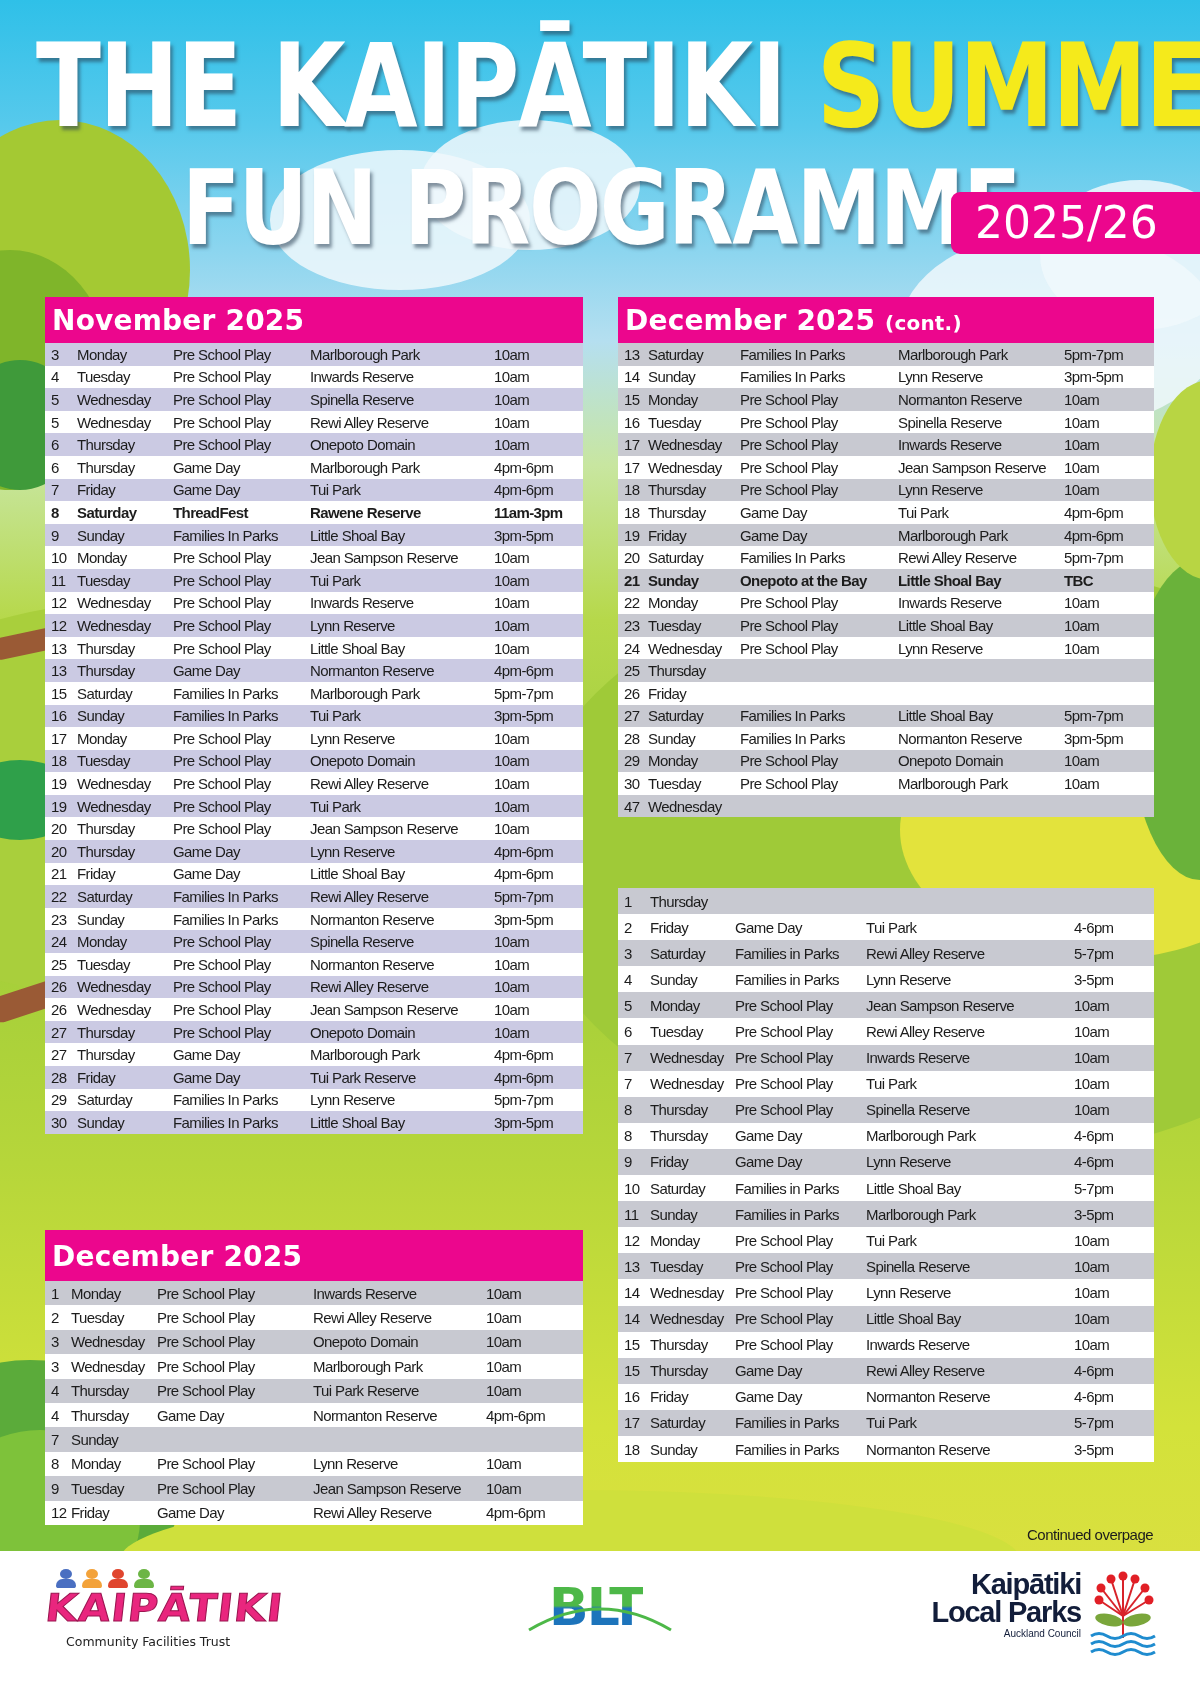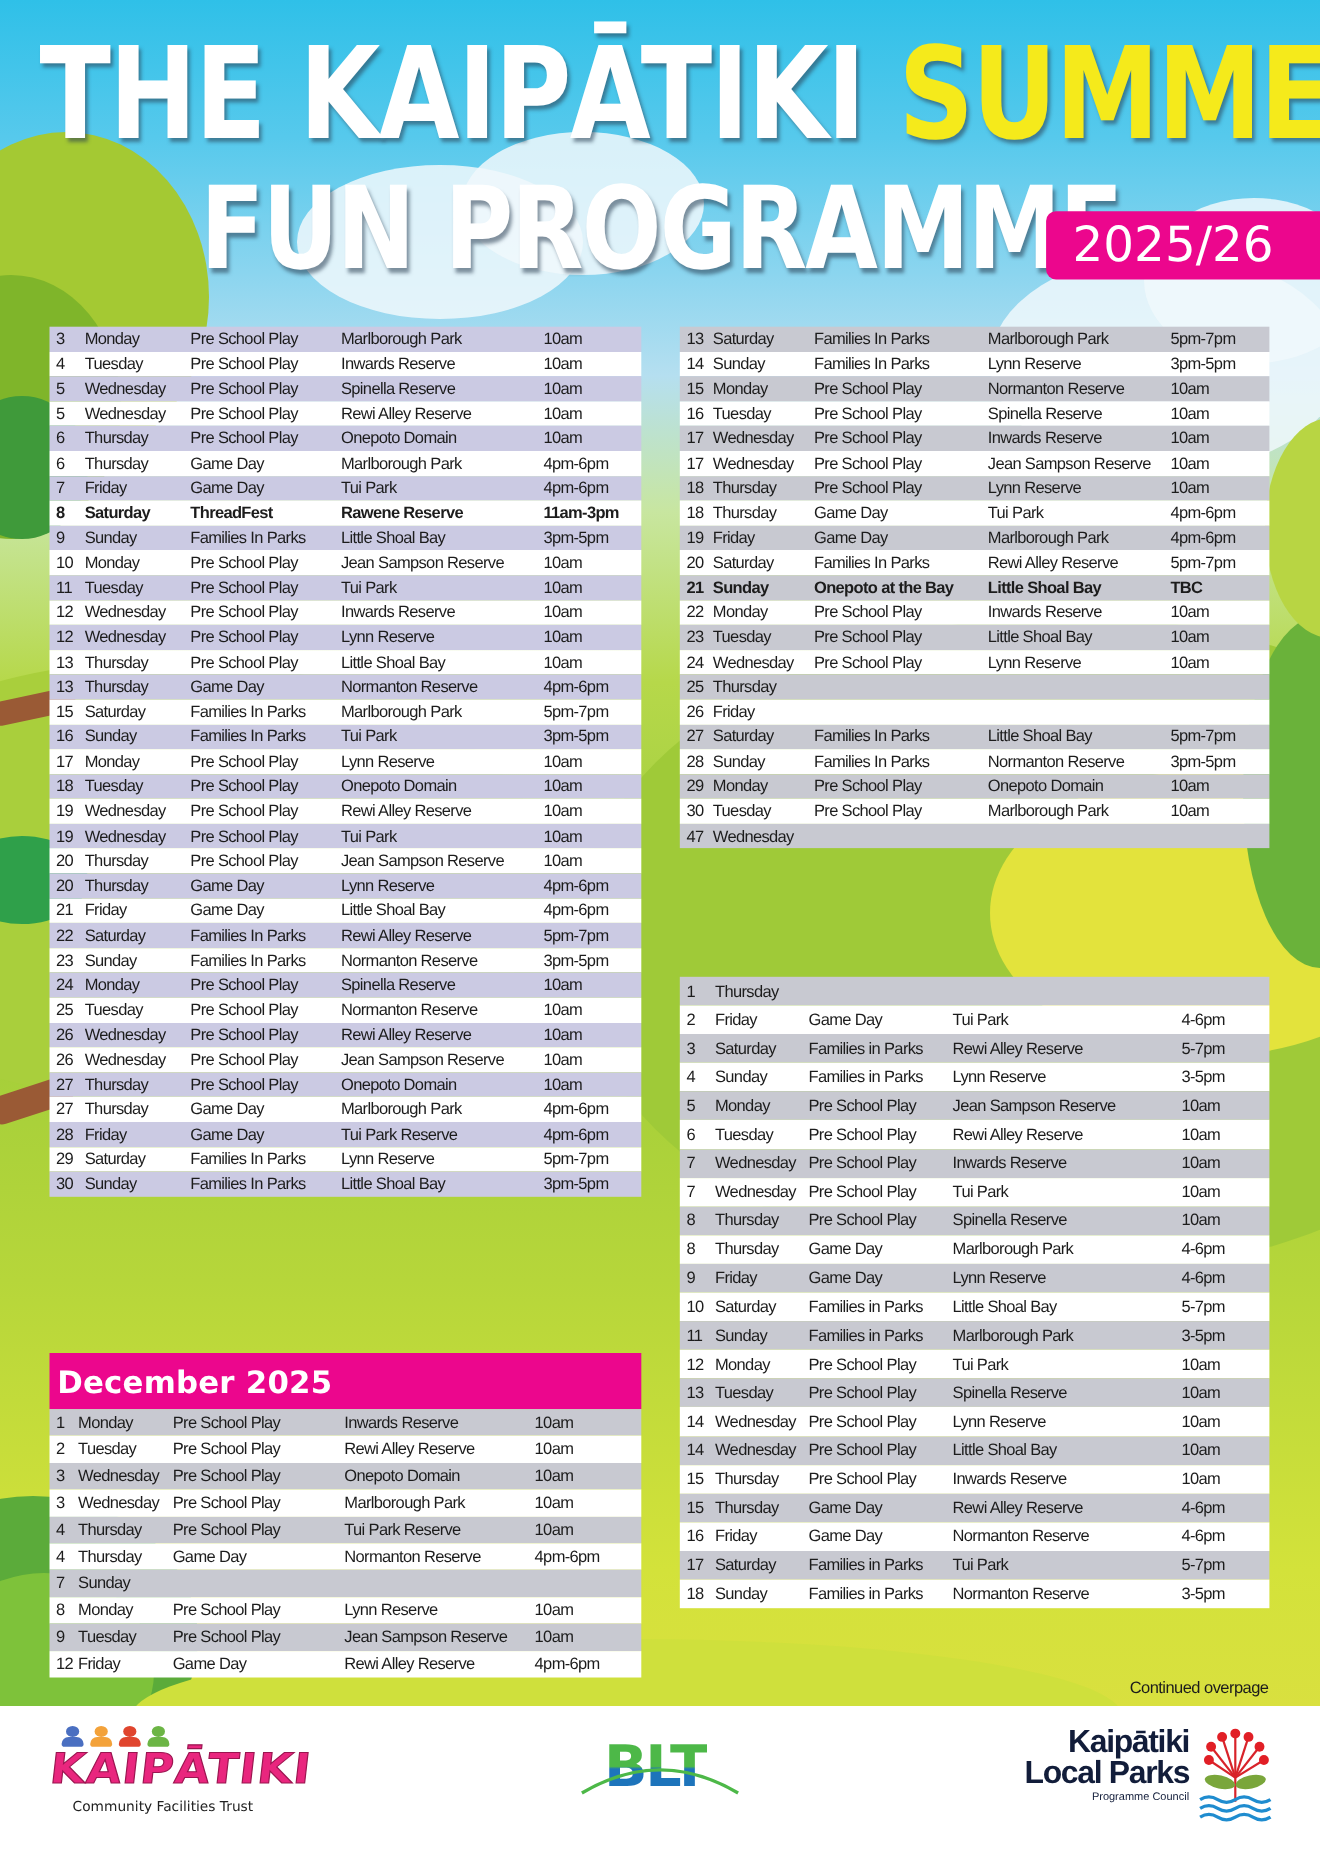"November 2025" div.month-header { html: none -> <div>November 2025</div> }
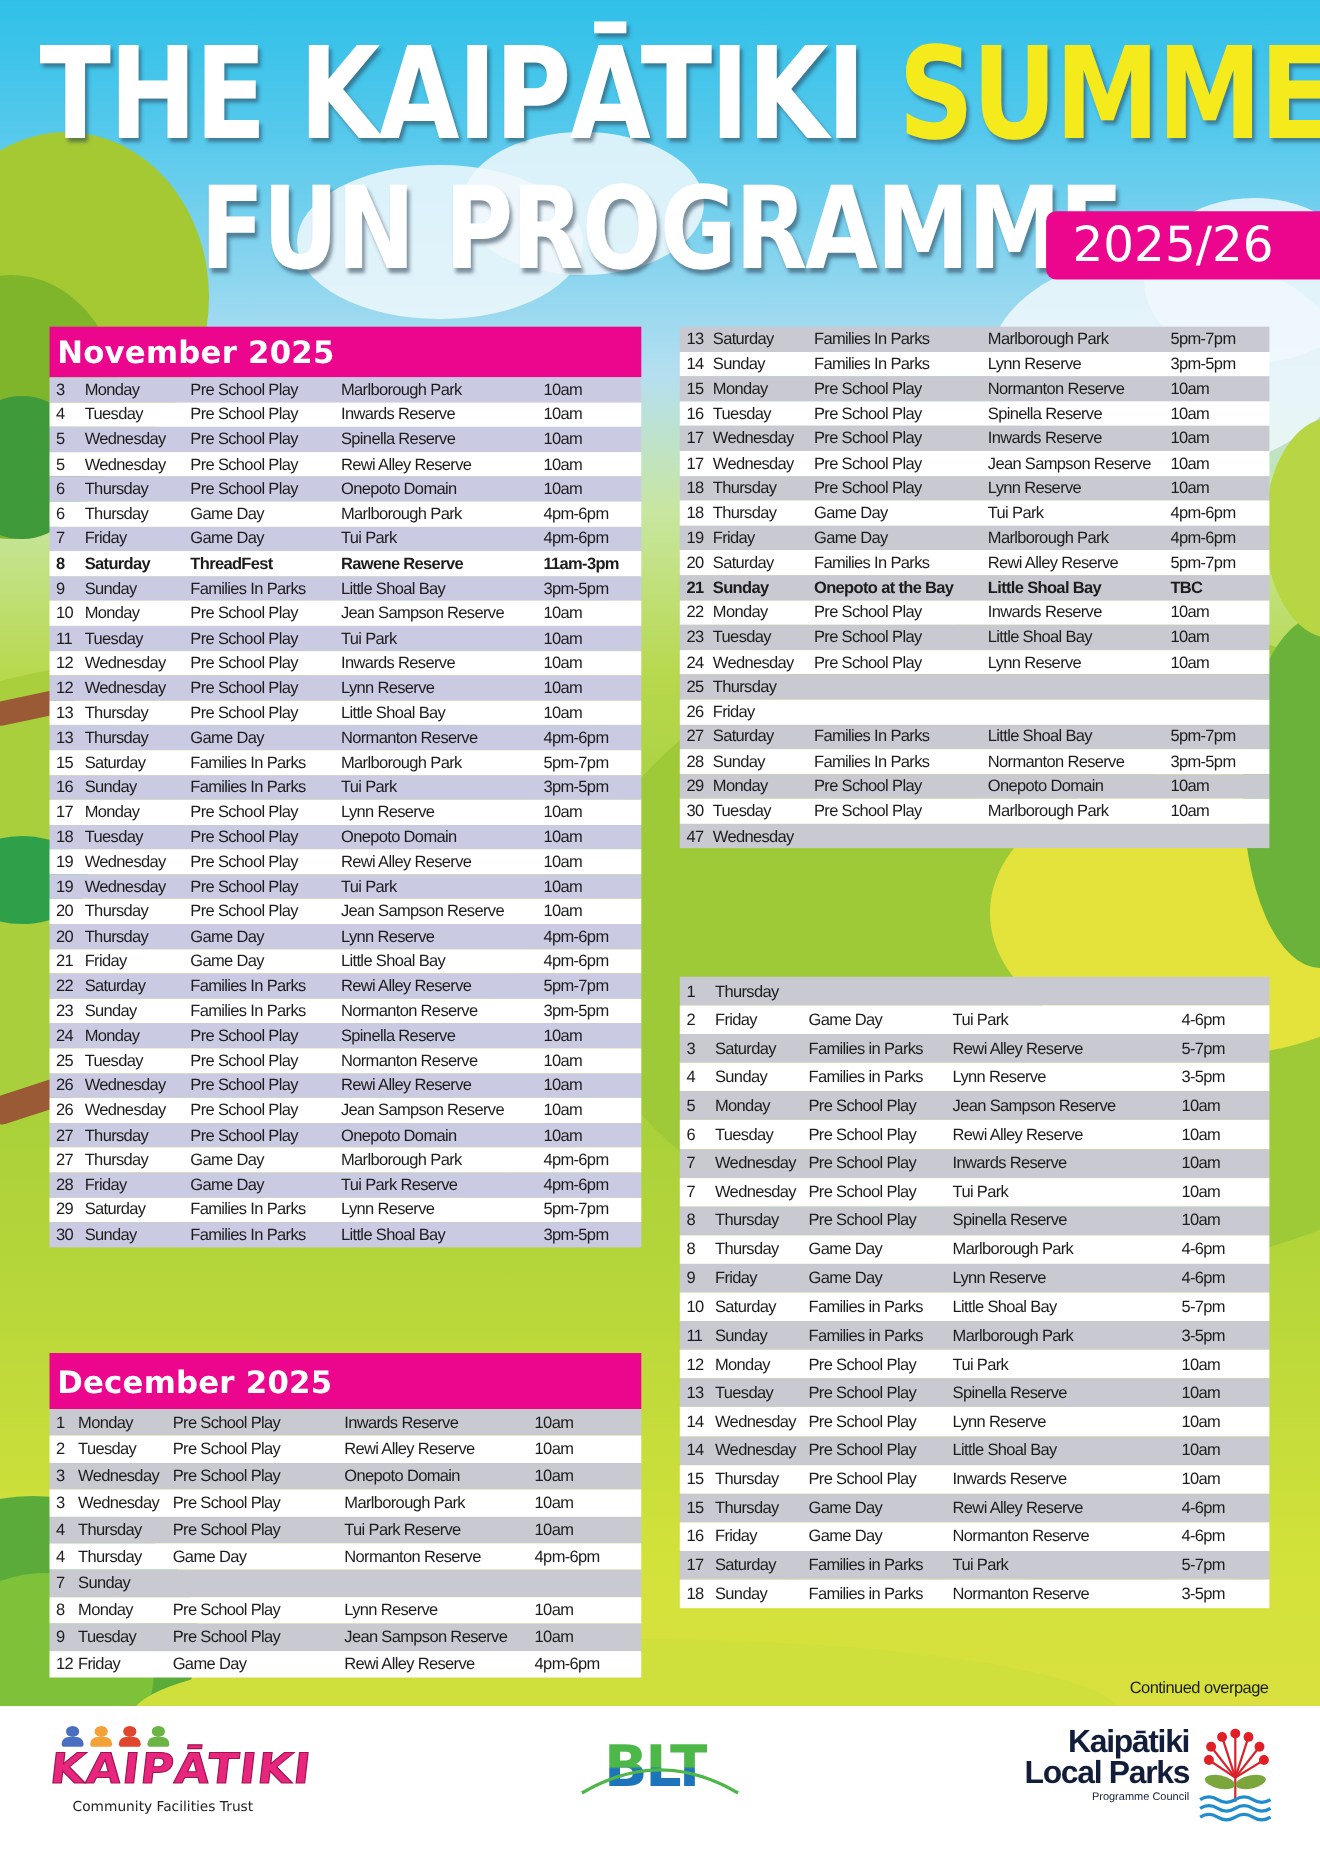"December 2025 (cont.)" div.month-header { html: none -> <div><span>December 2025</span> <span>(cont.)</span></div> }
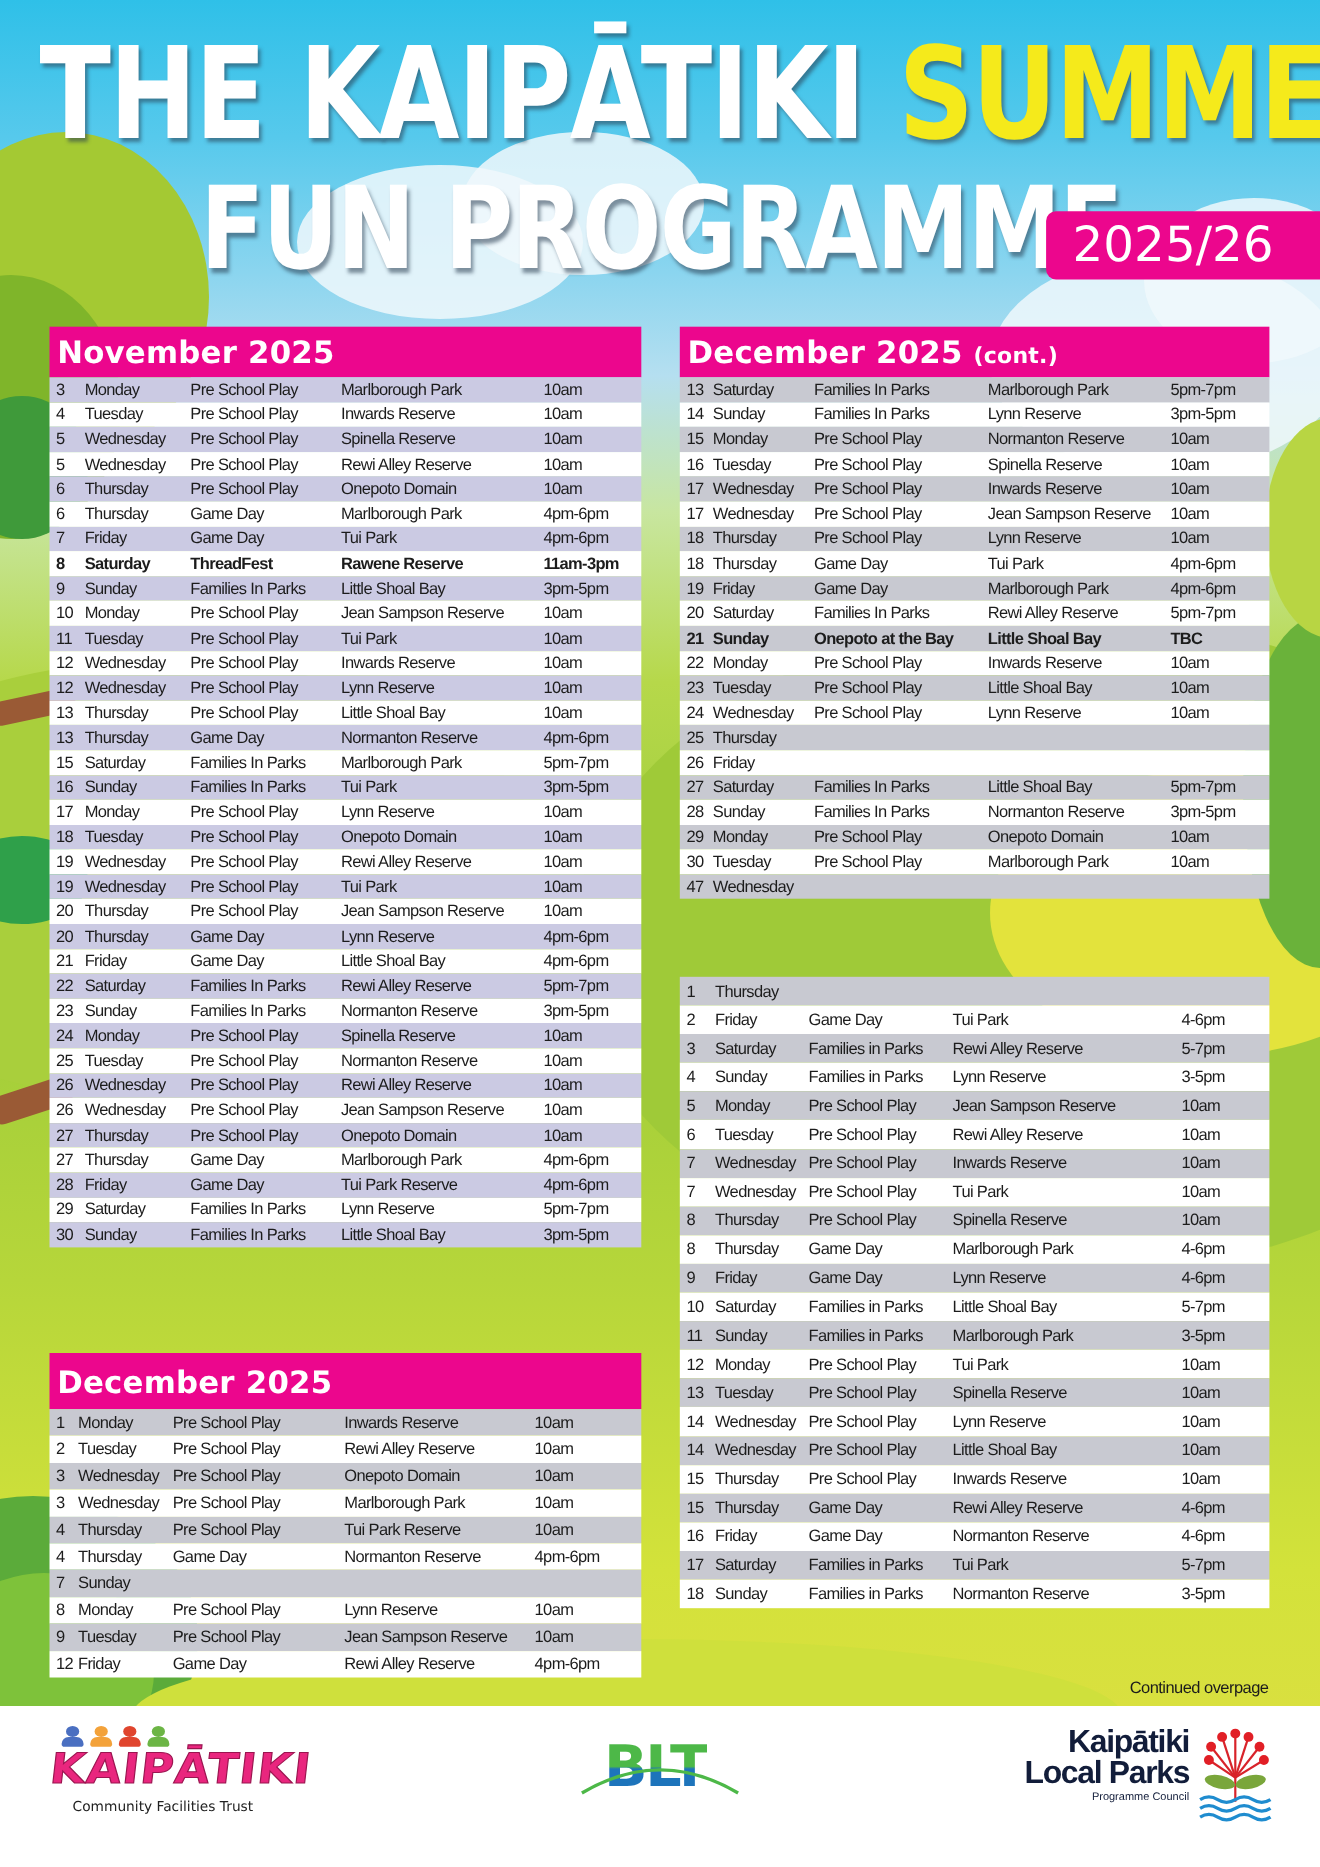"Programme Council" div.klb-sub { text: Programme -> Auckland }
